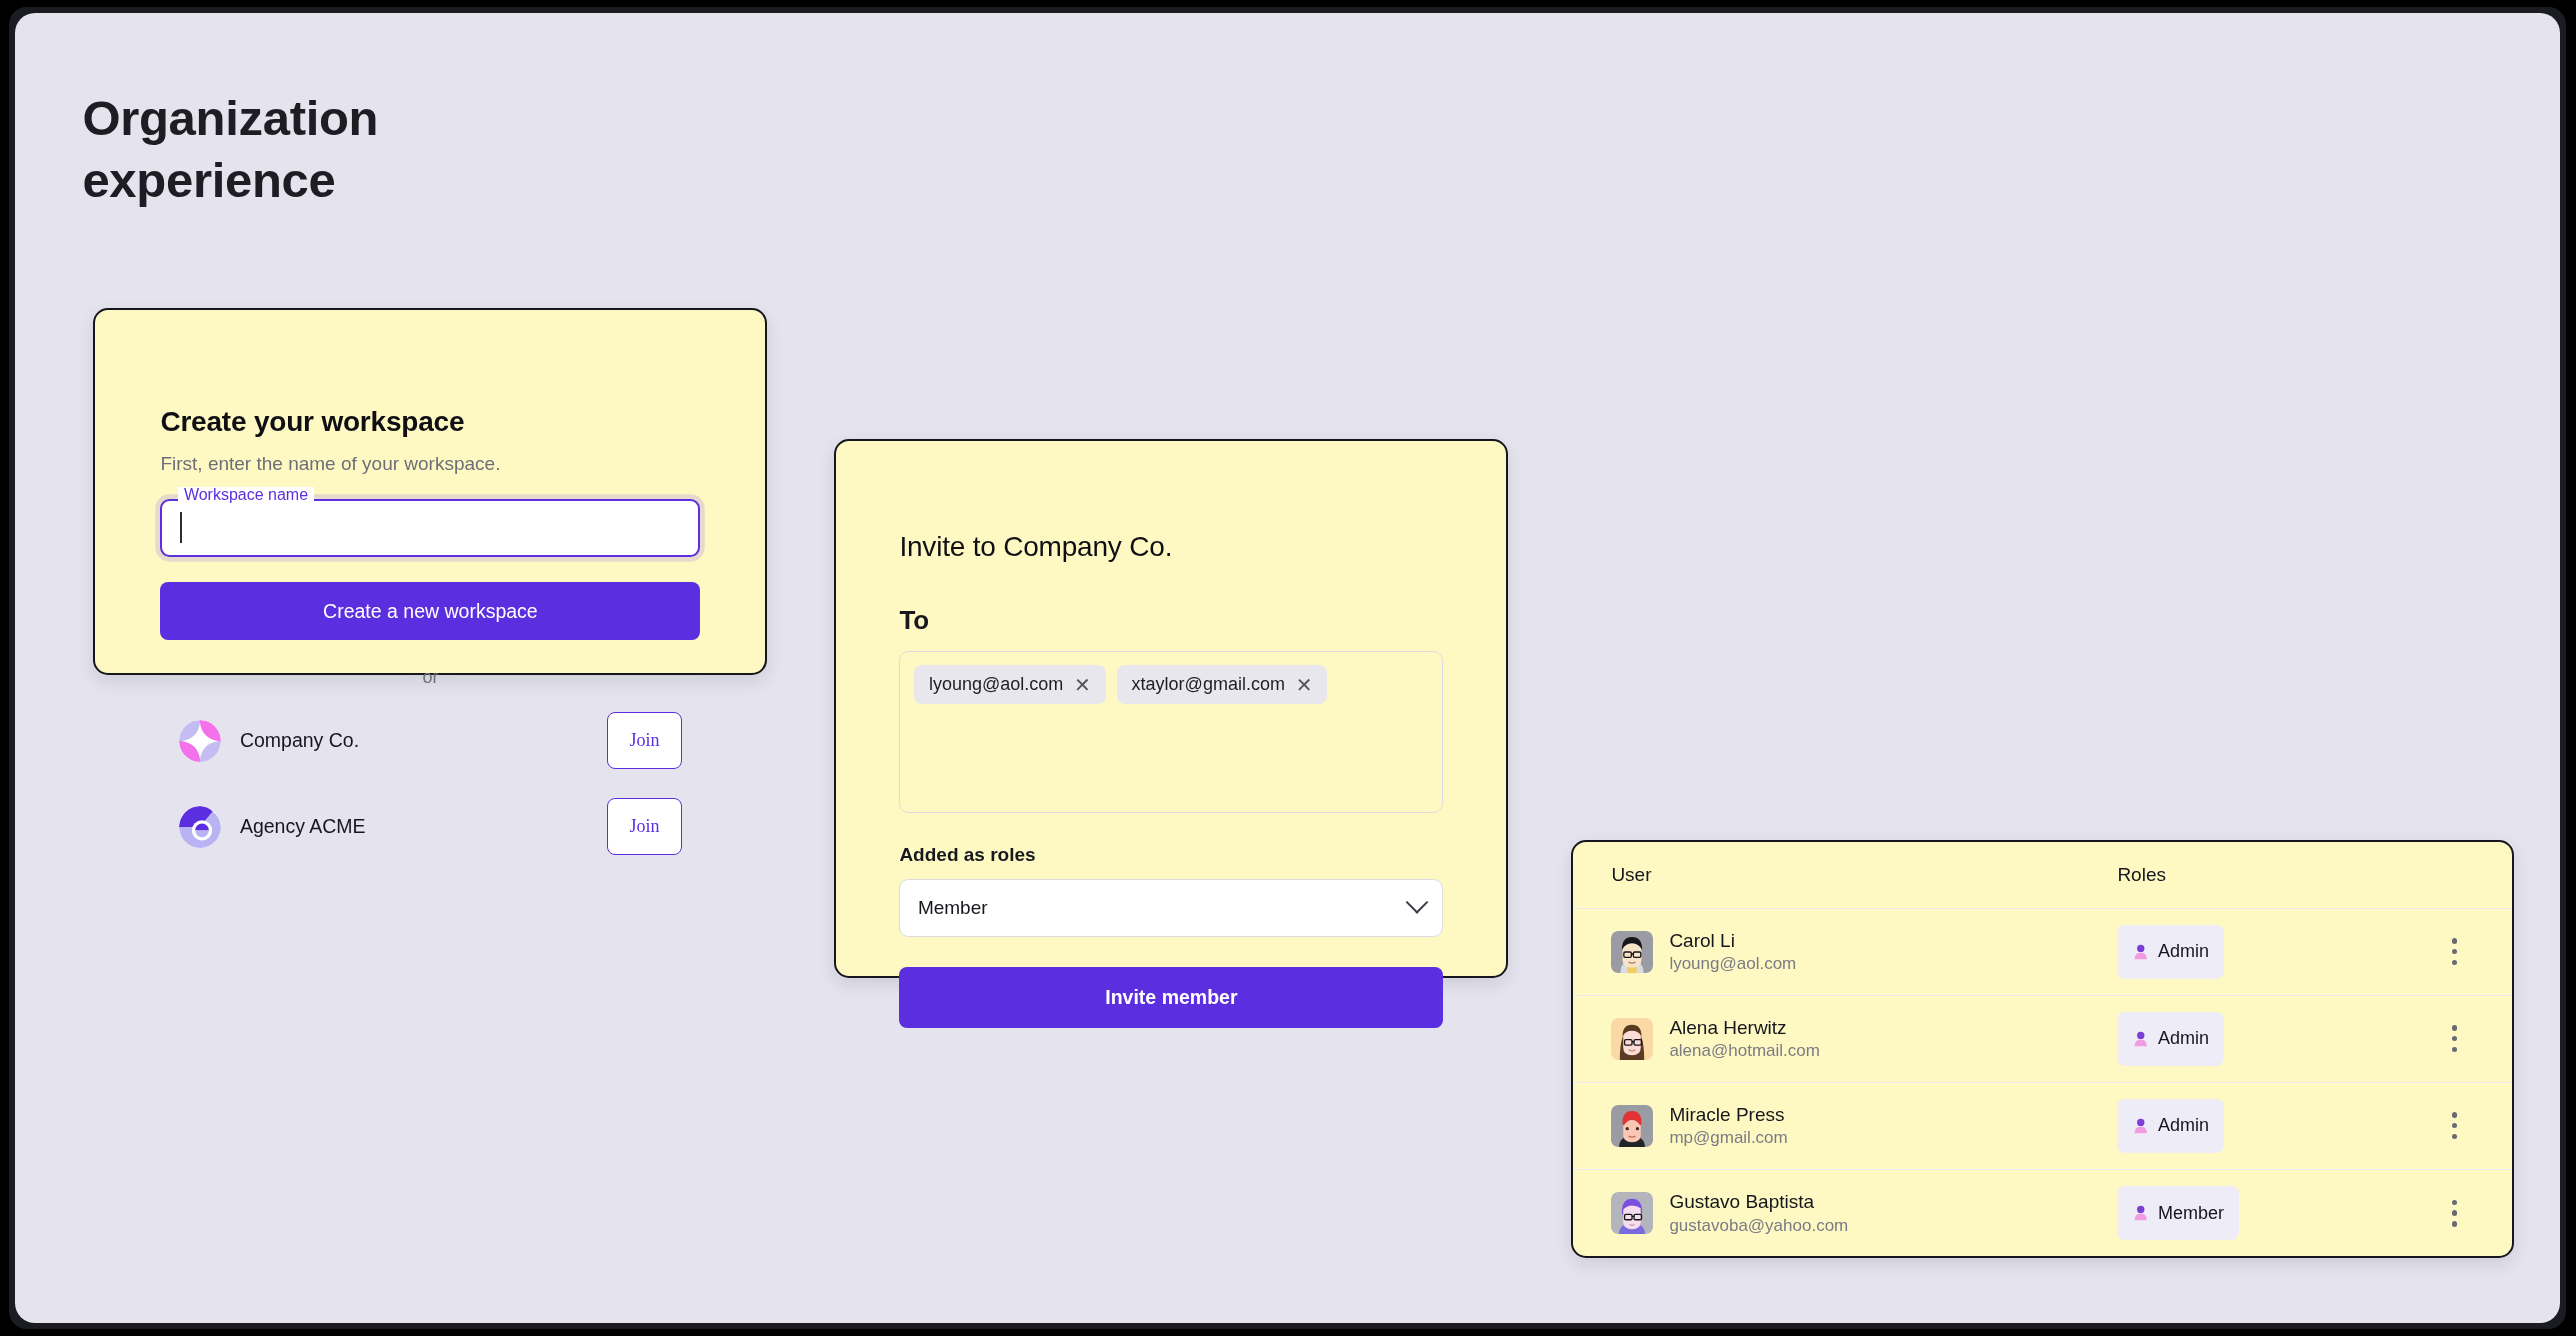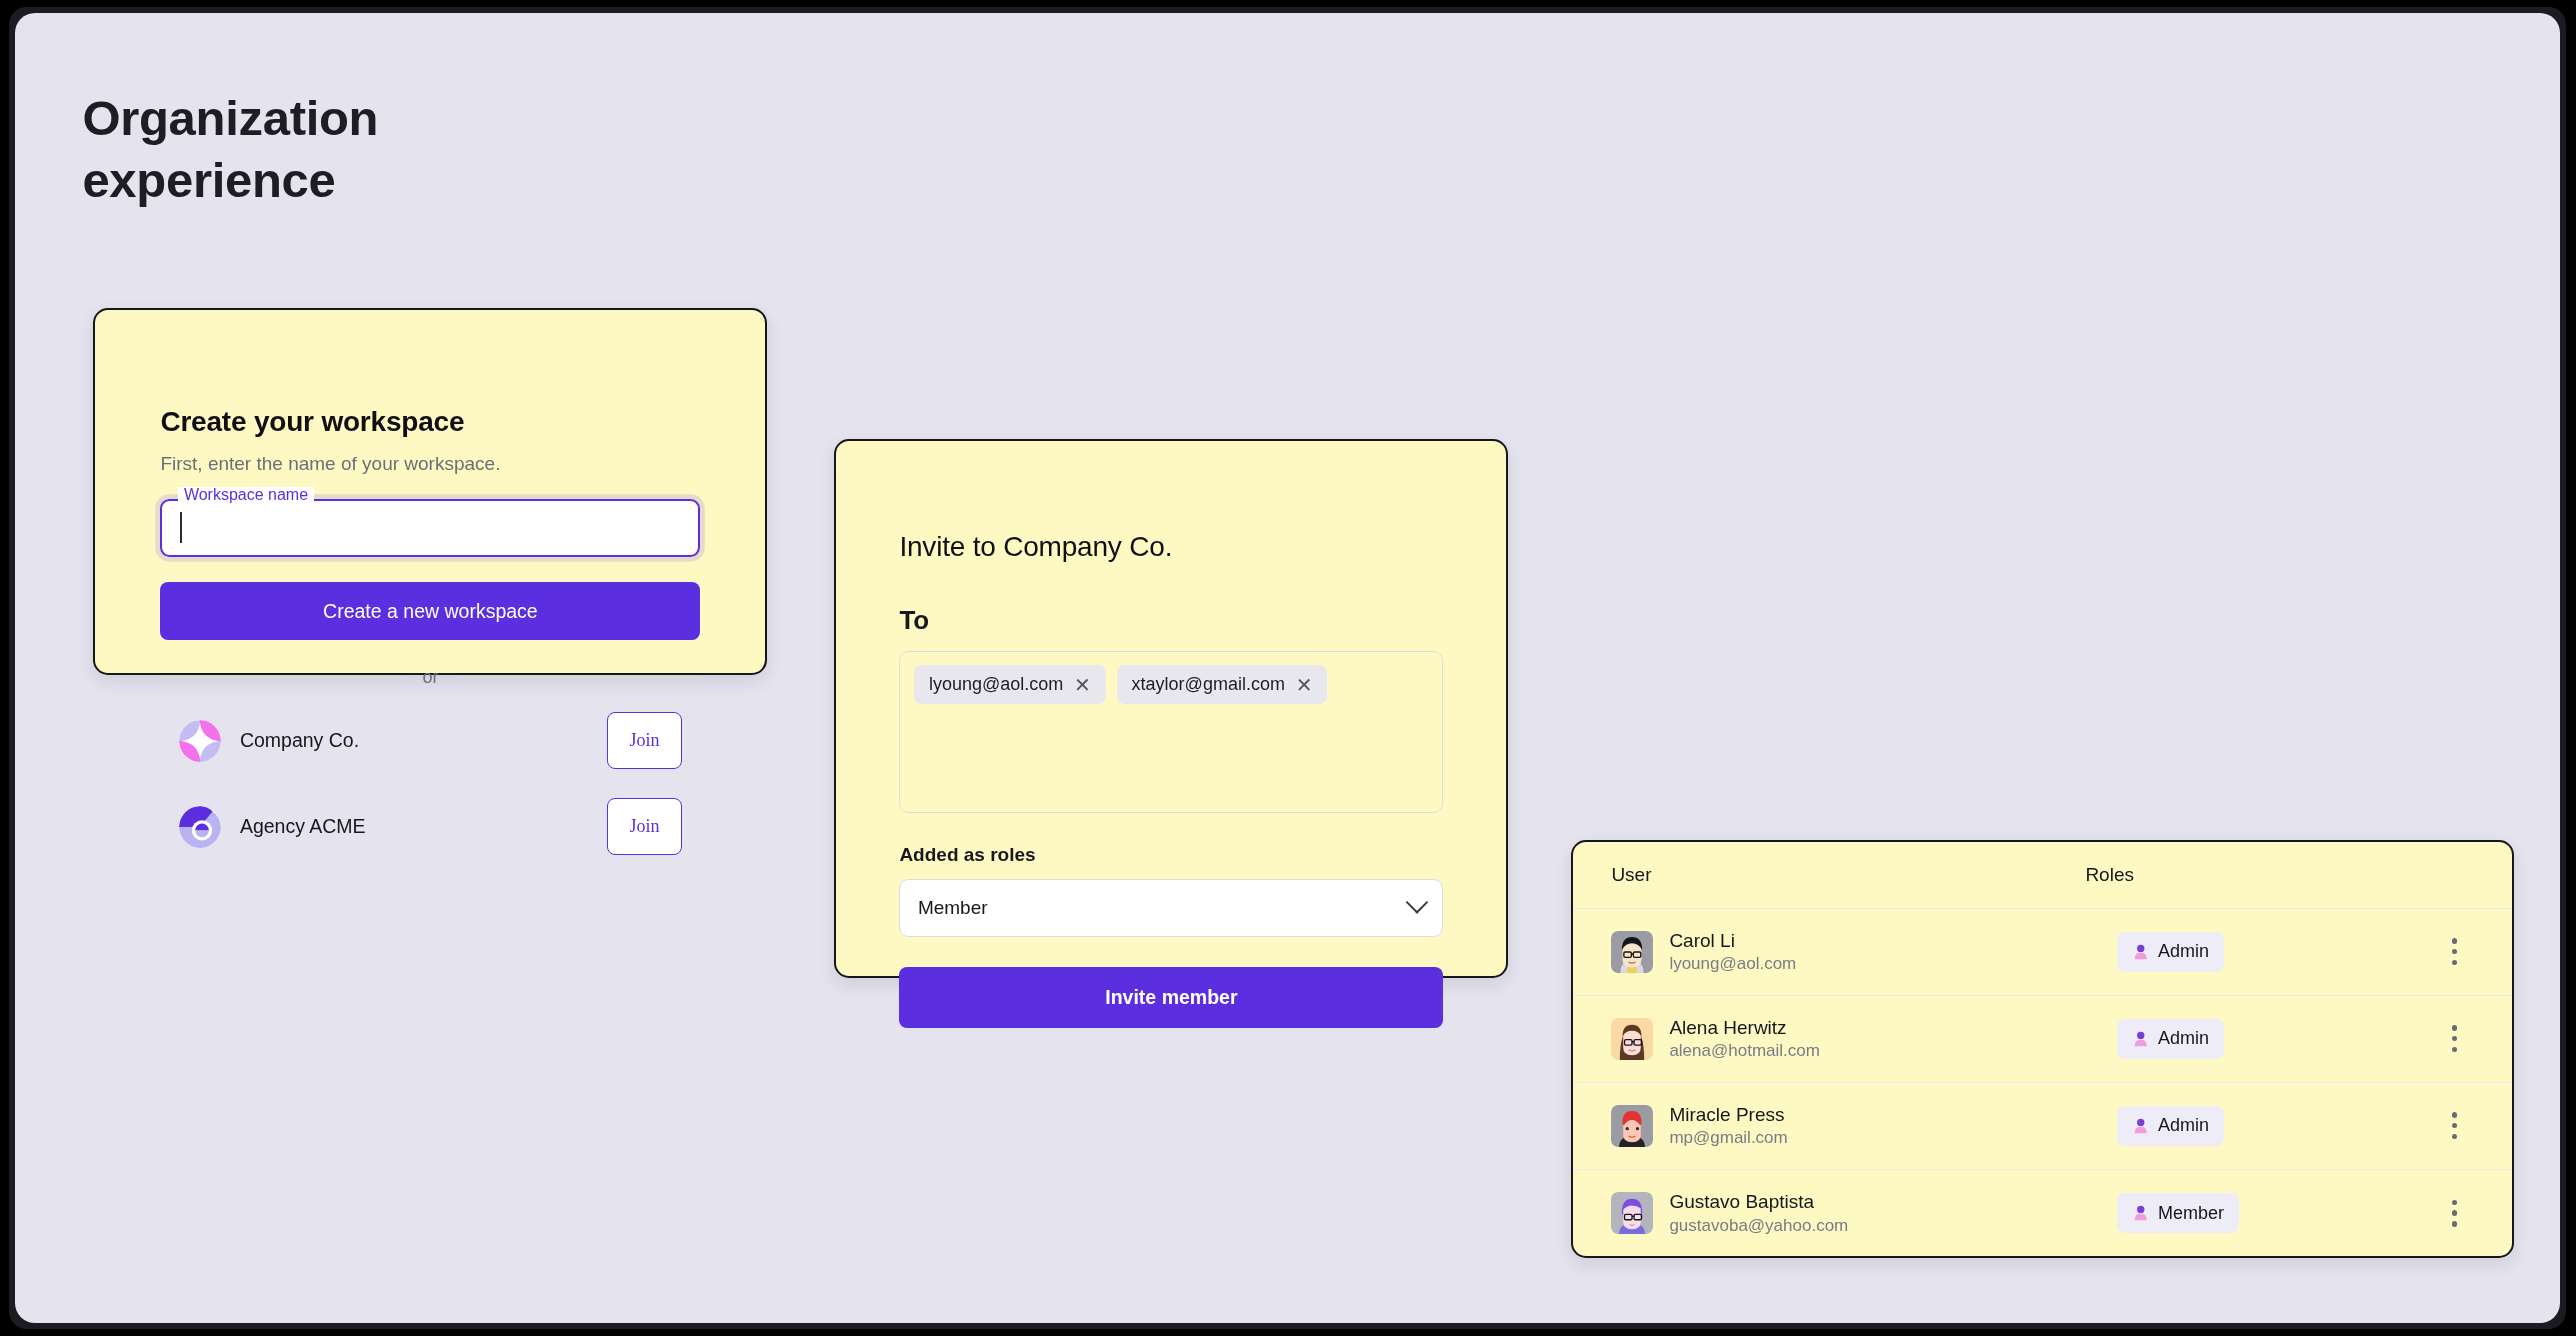"User" .t-head { gap: 32px -> none }
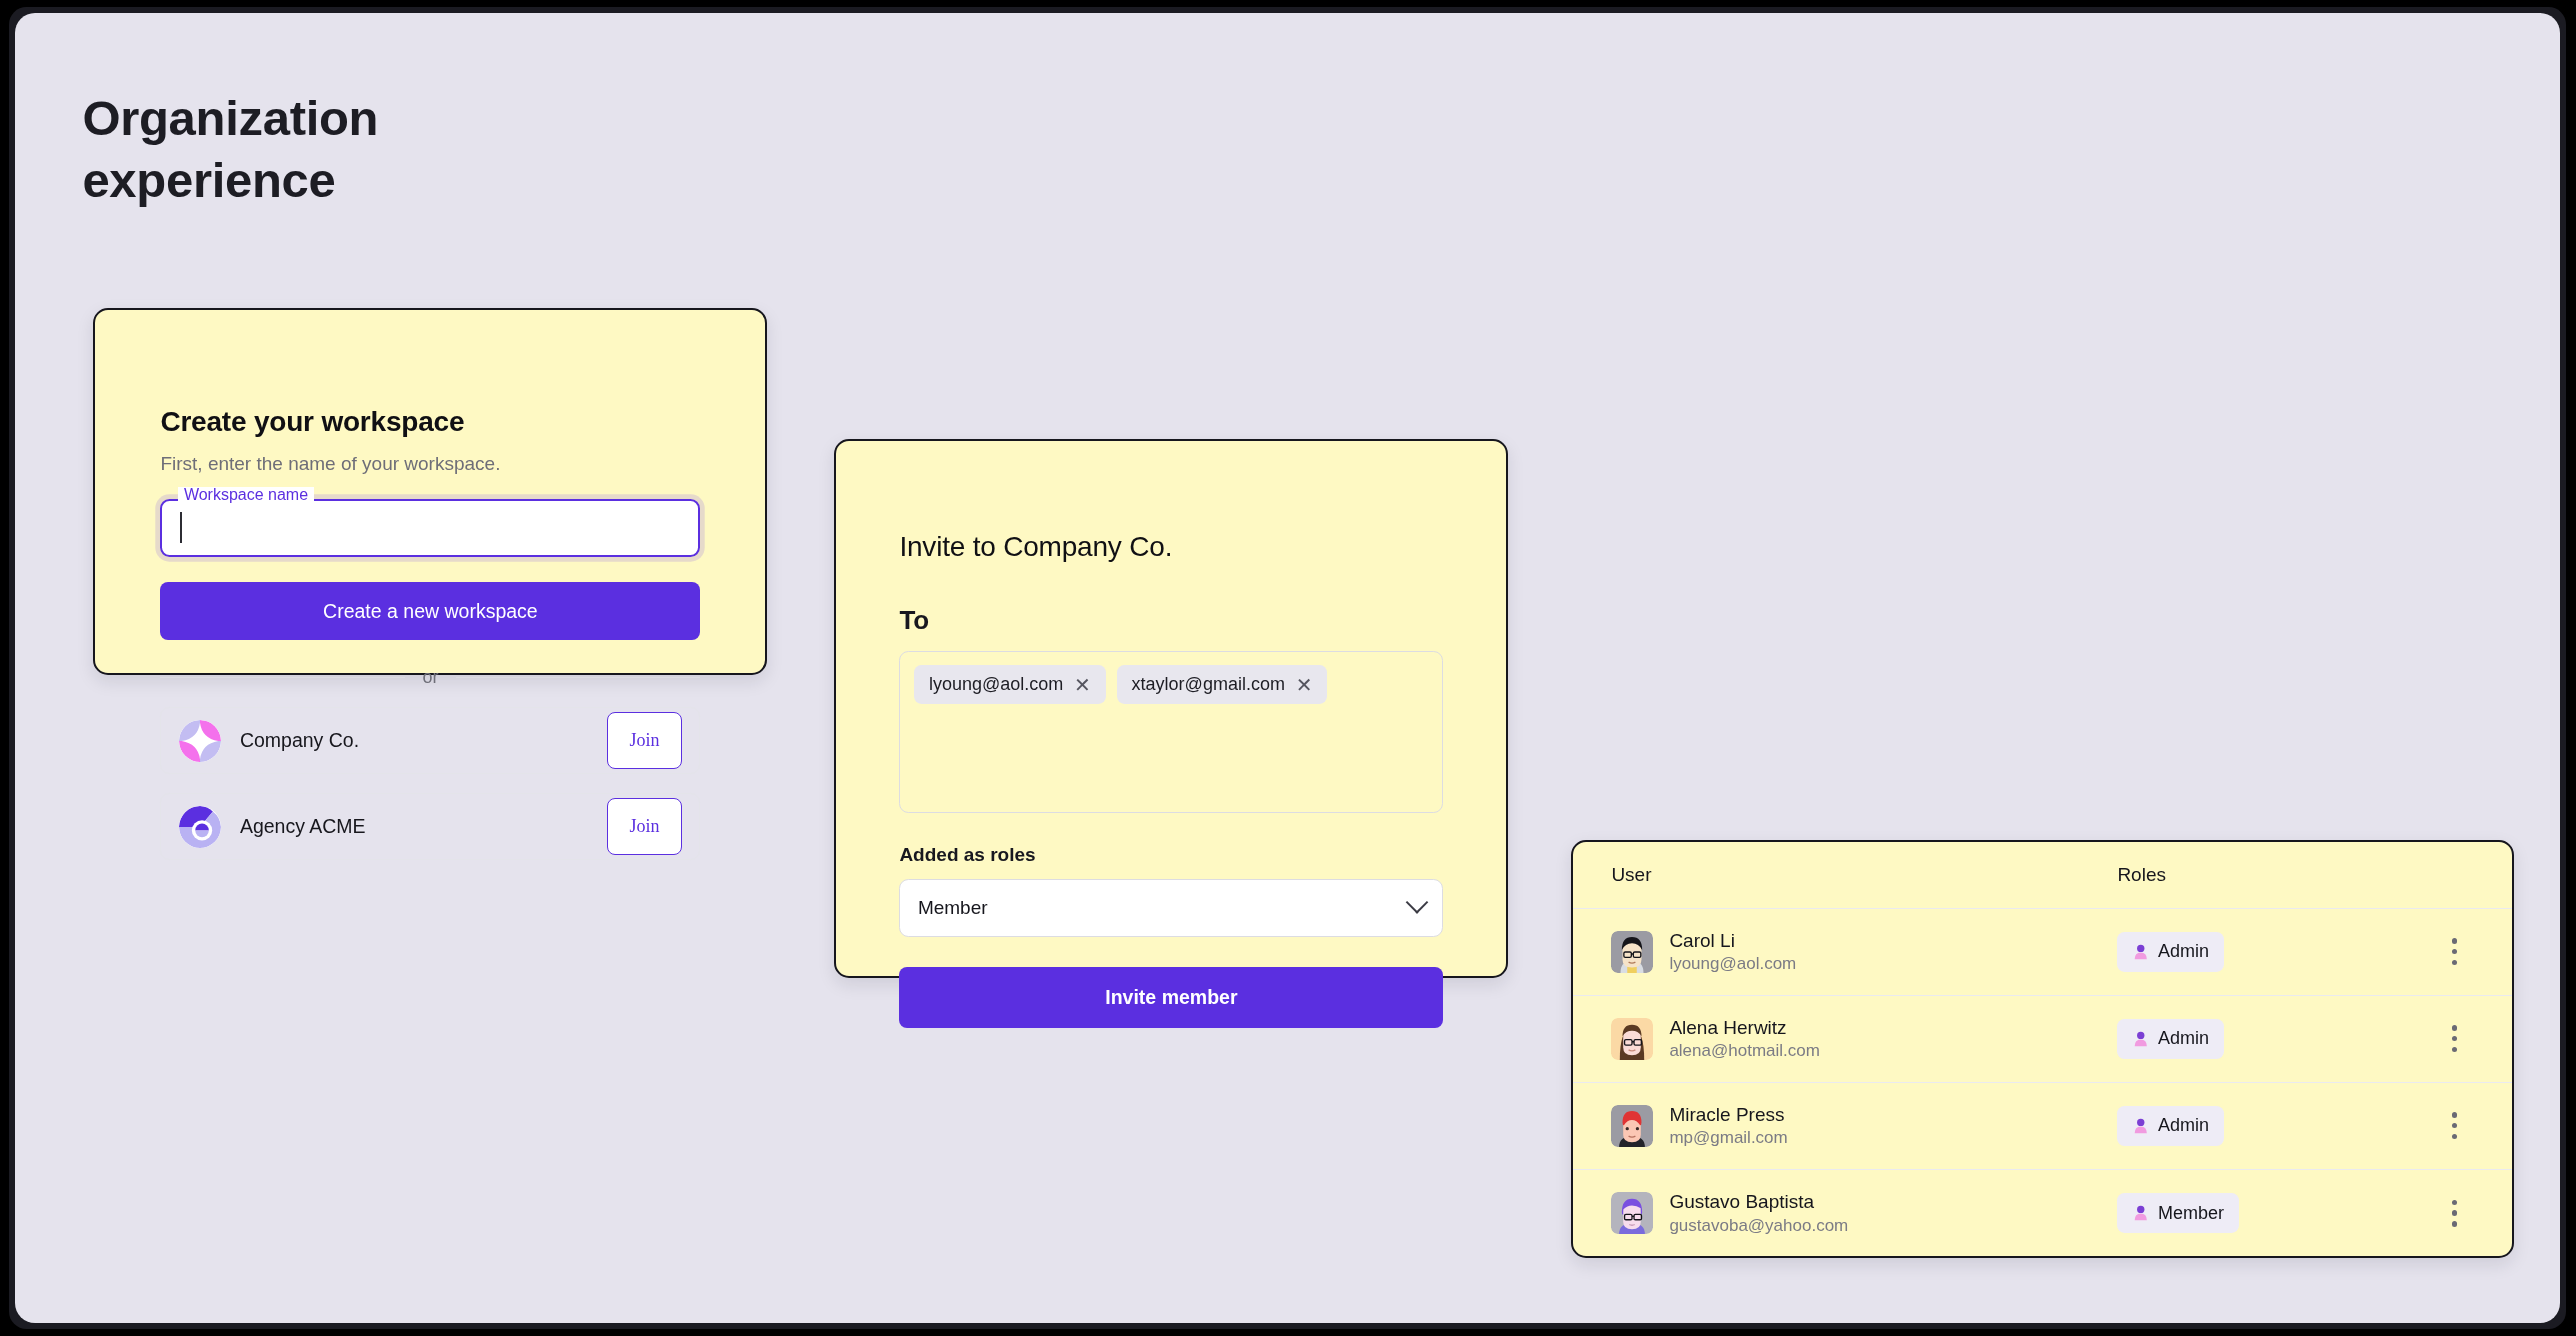"Admin" .role-badge { height: 40px -> 54px }
